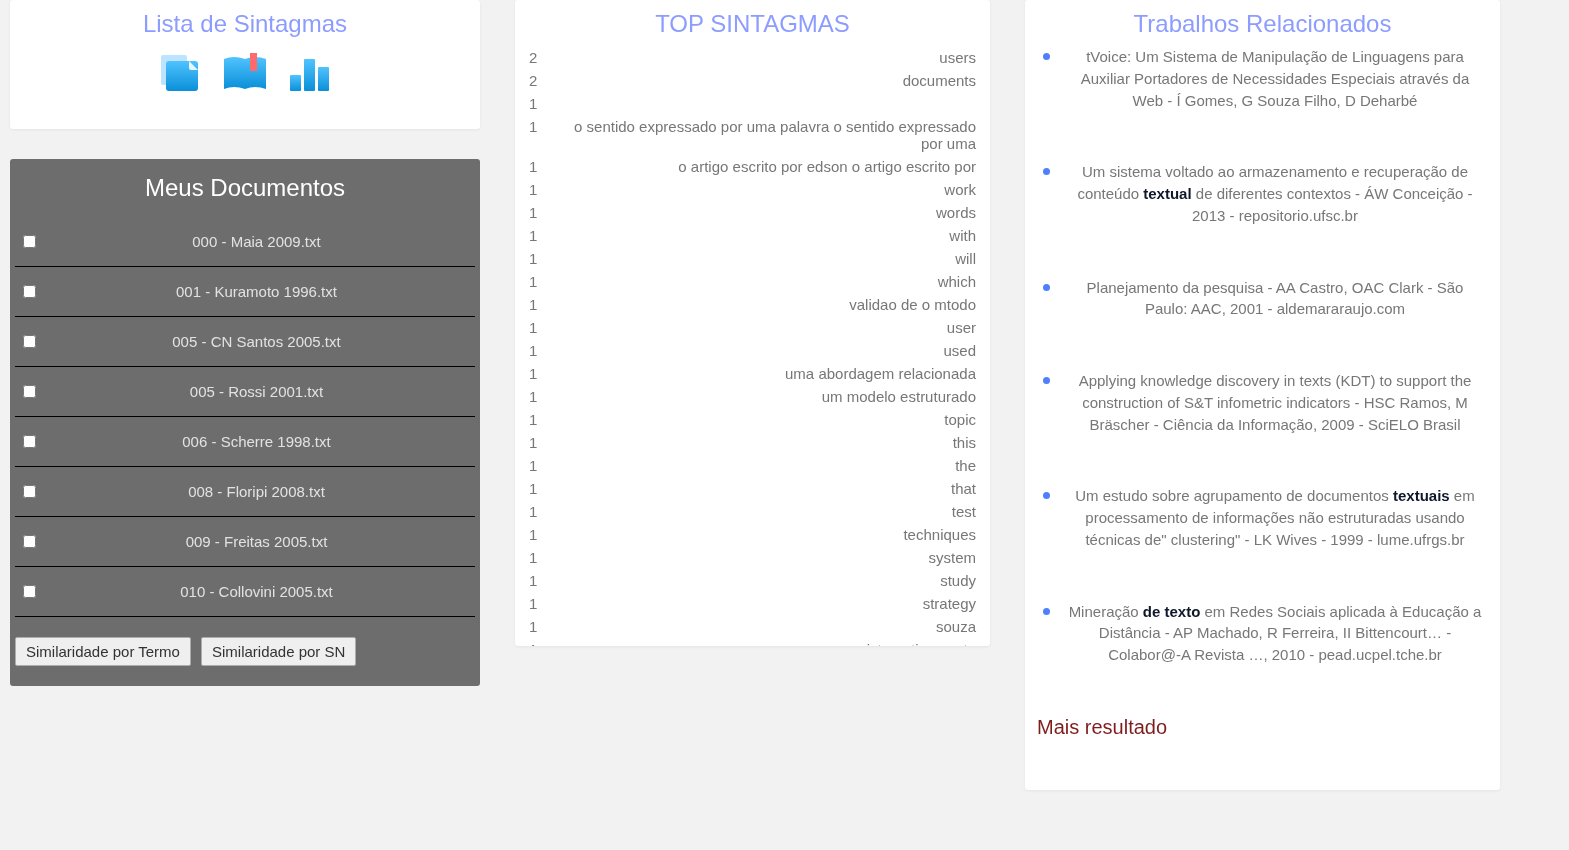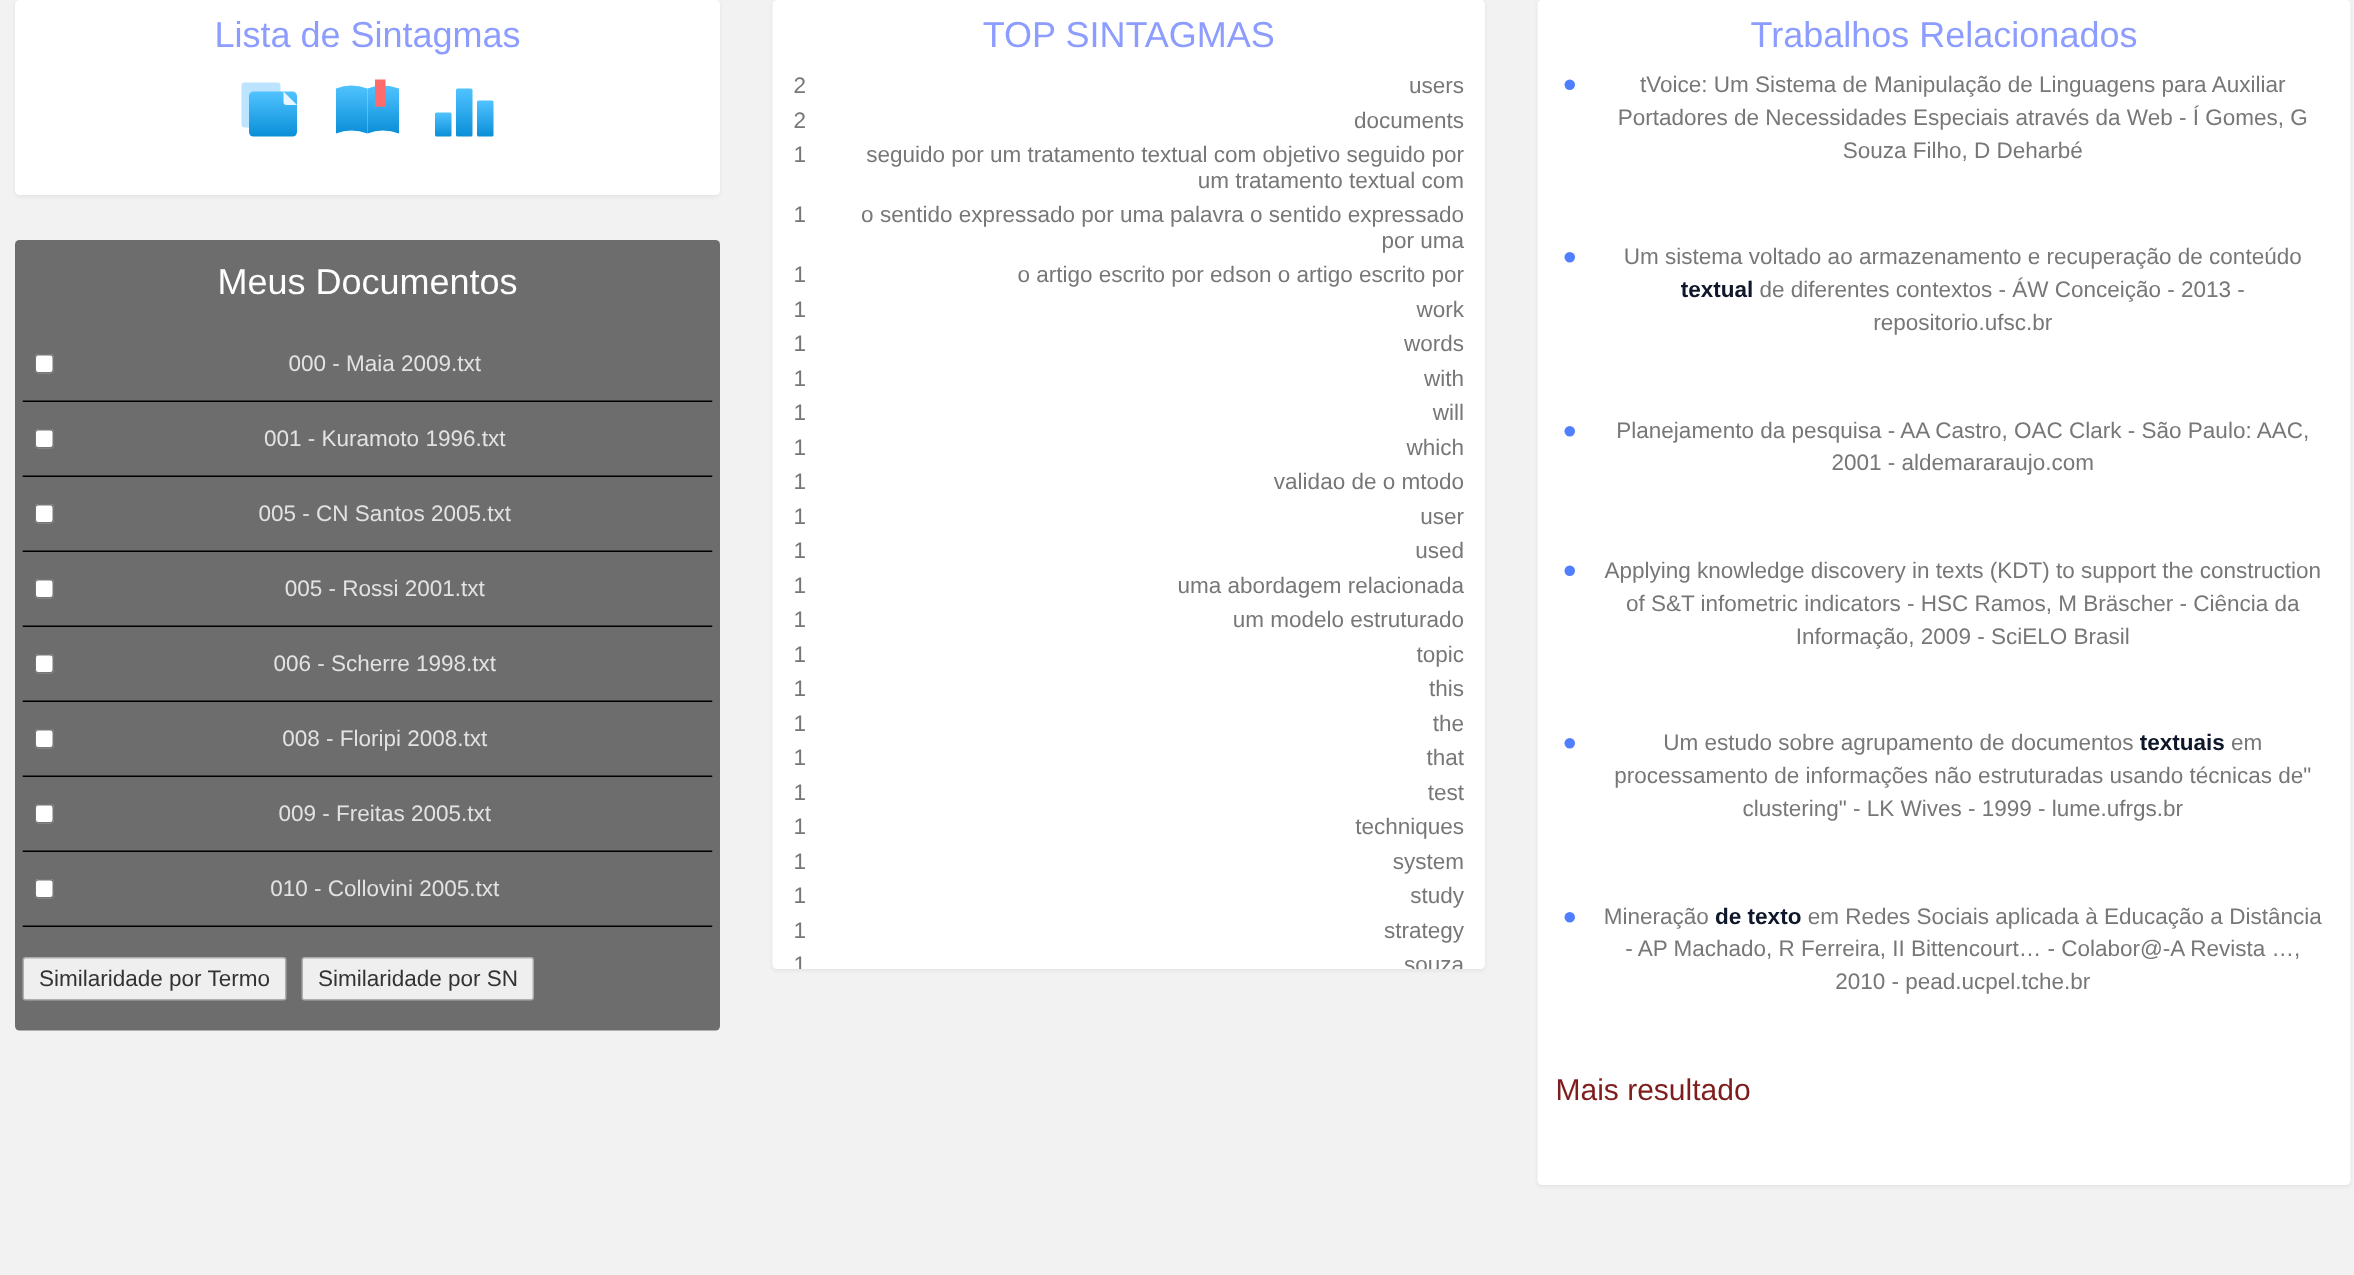"Trabalhos Relacionados" .col-right { width: 542px -> 475px }
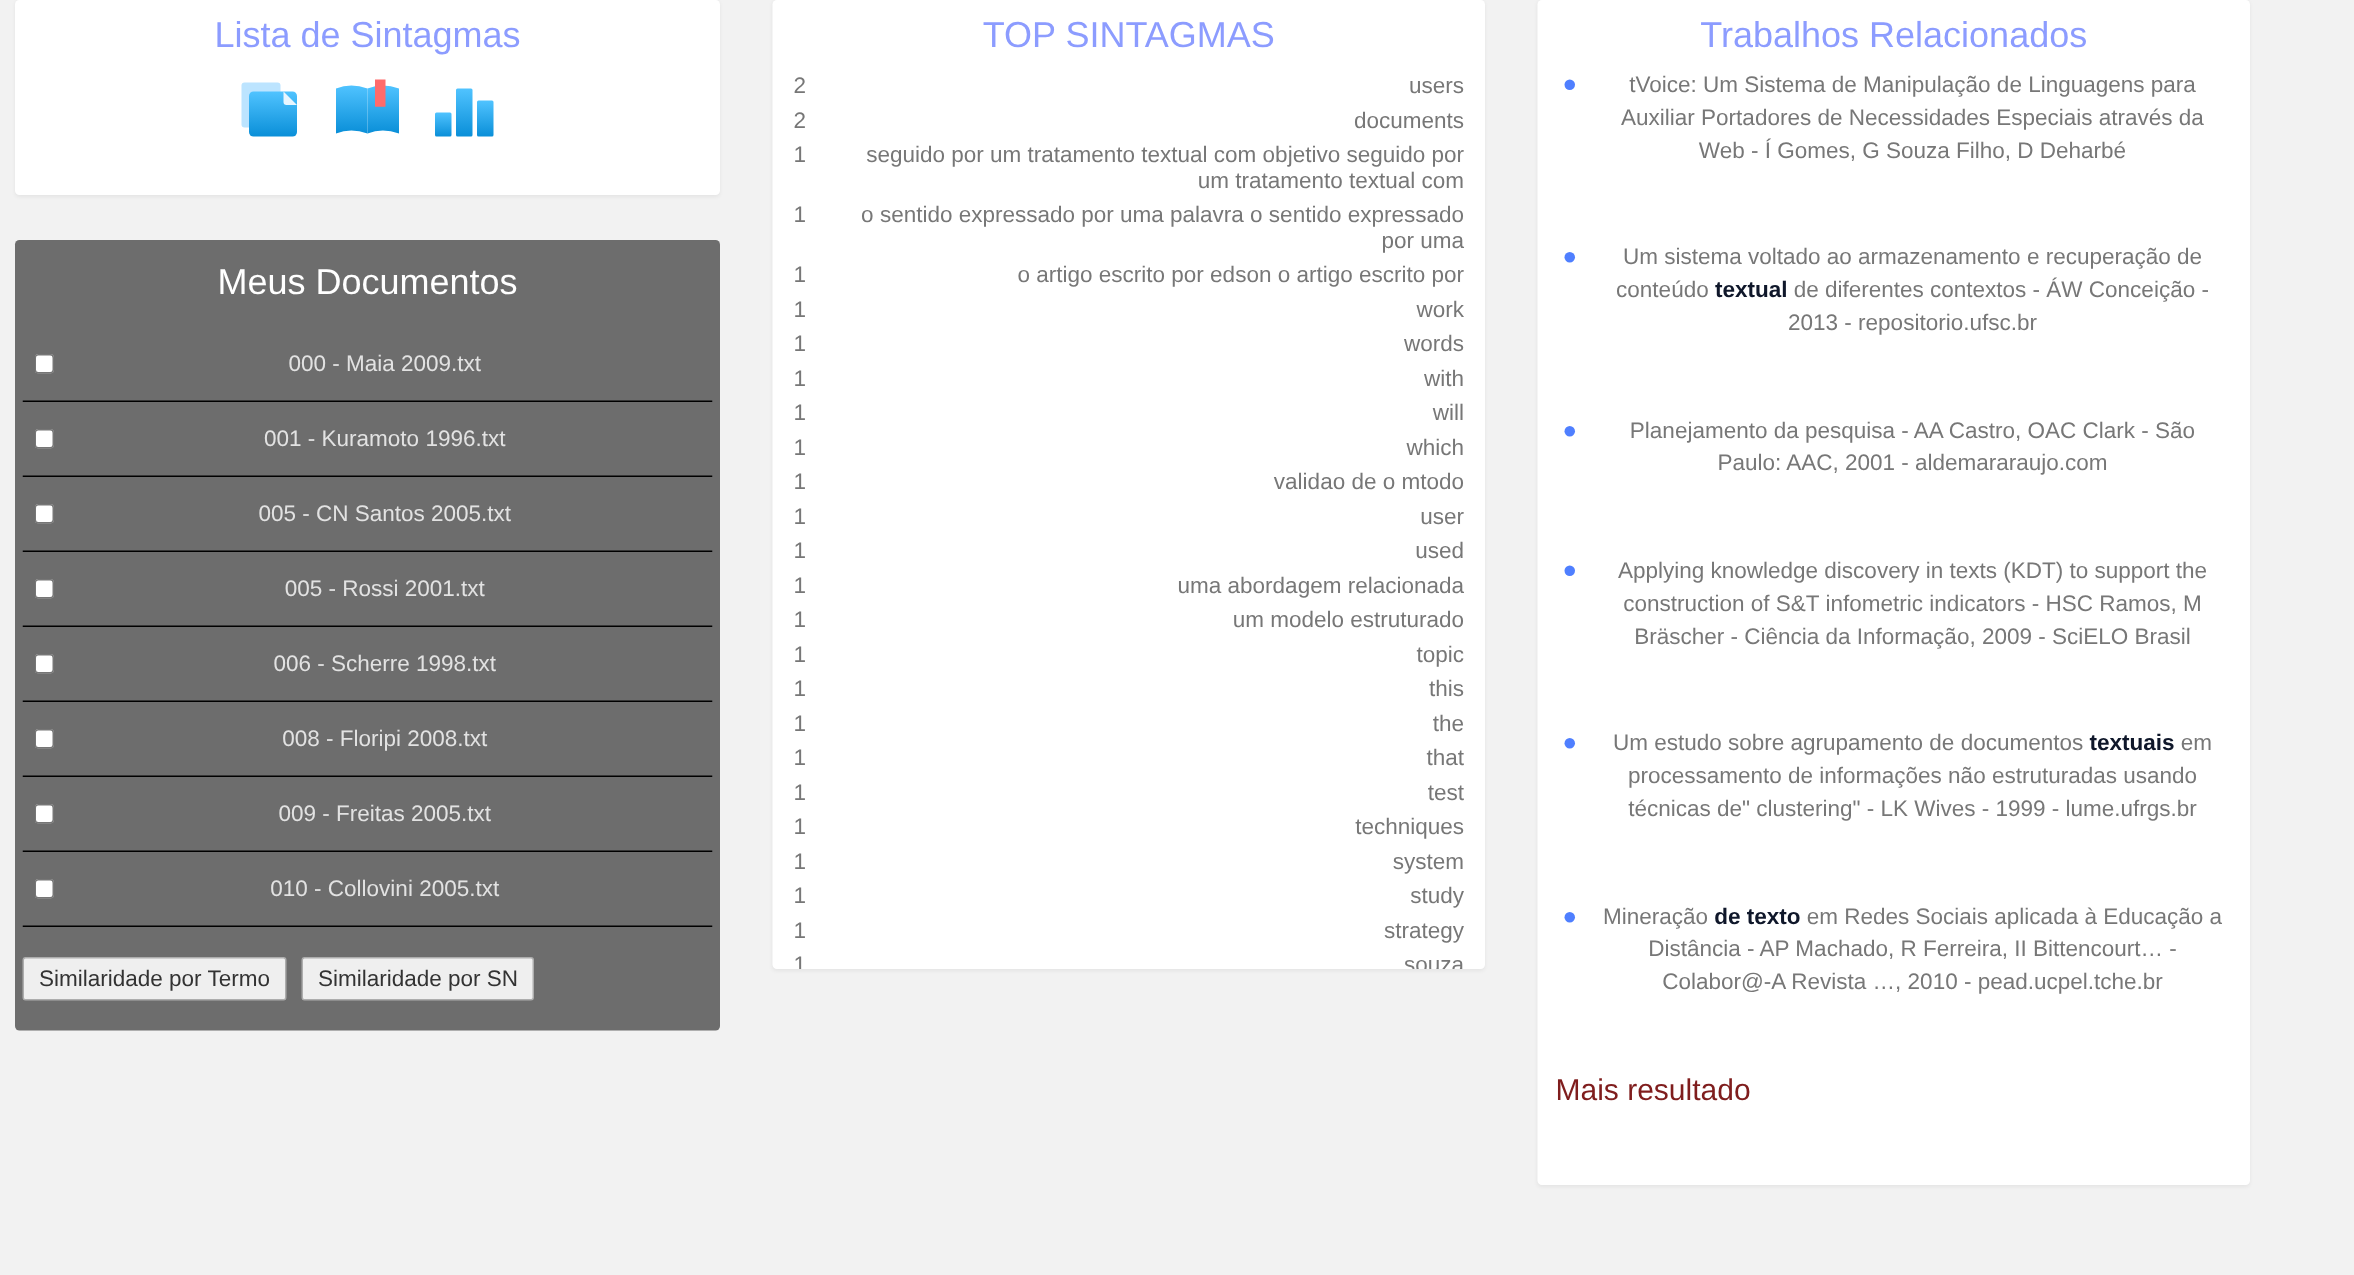"seguido por um tratamento textual" div.sint-term { html: <div>seguido por um tratamento textual com objetivo seguido por um tratamento textual com</div> -> none }
